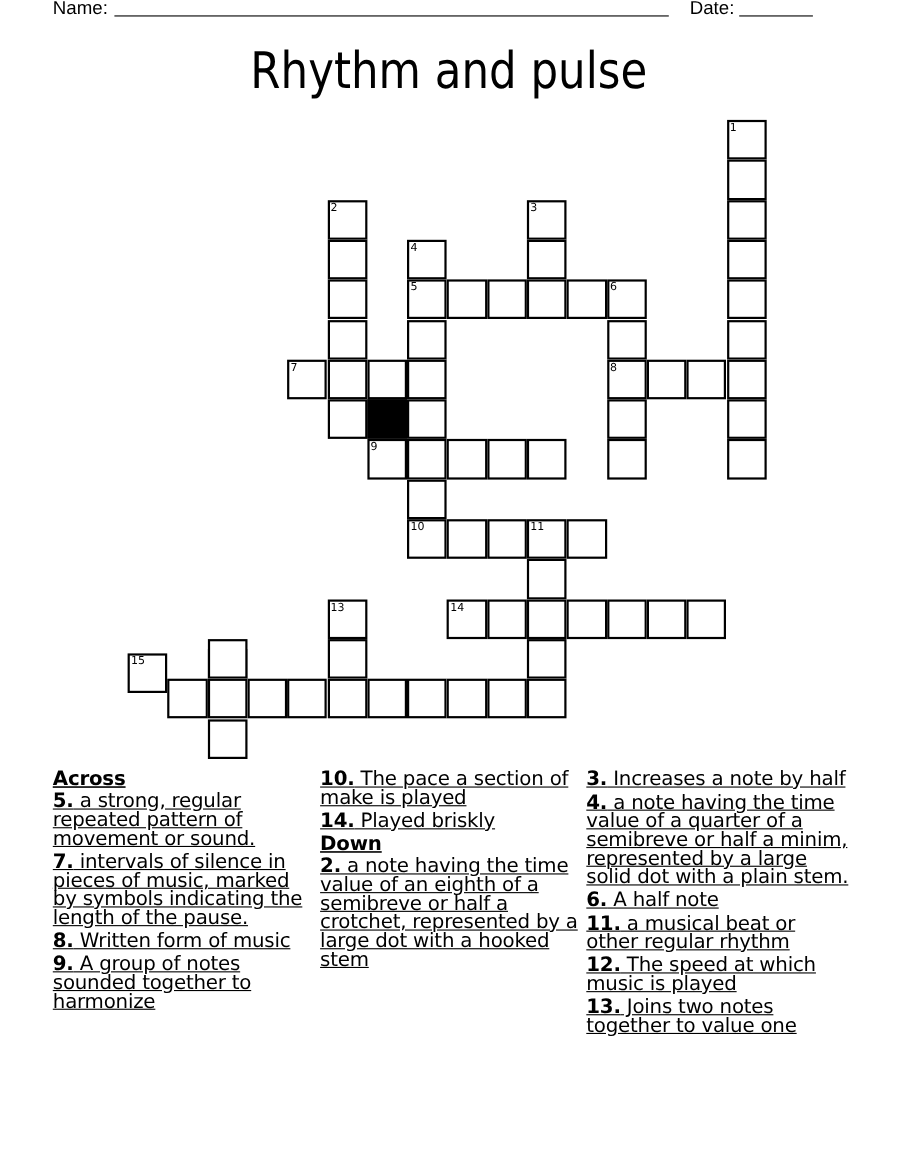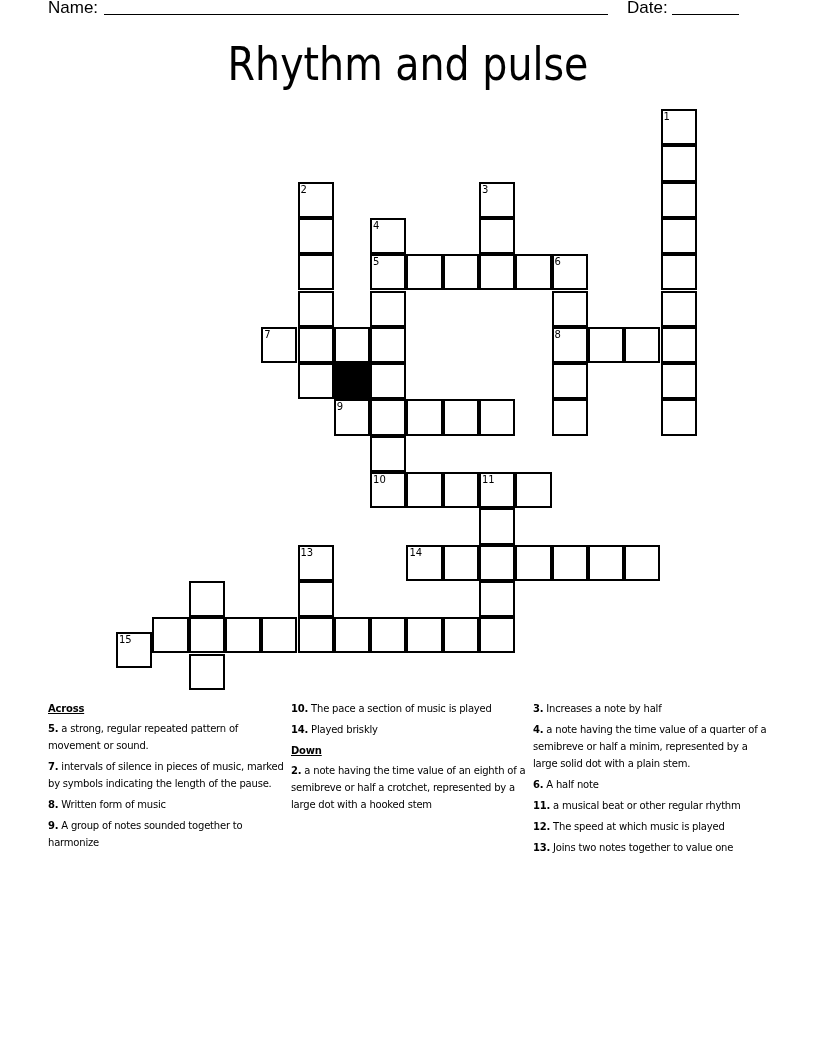"15" div.cell { top: 633px -> 595px }
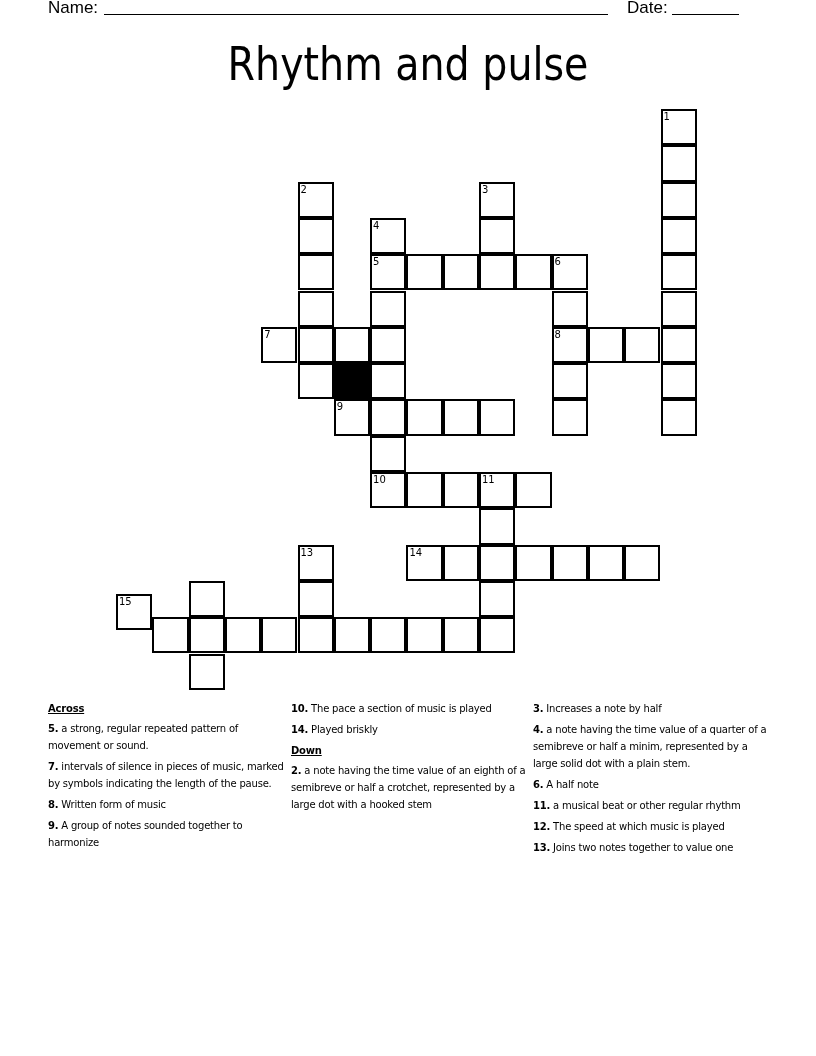"Across" .clues { font-size: 10px -> 18px; text-decoration: none -> underline }
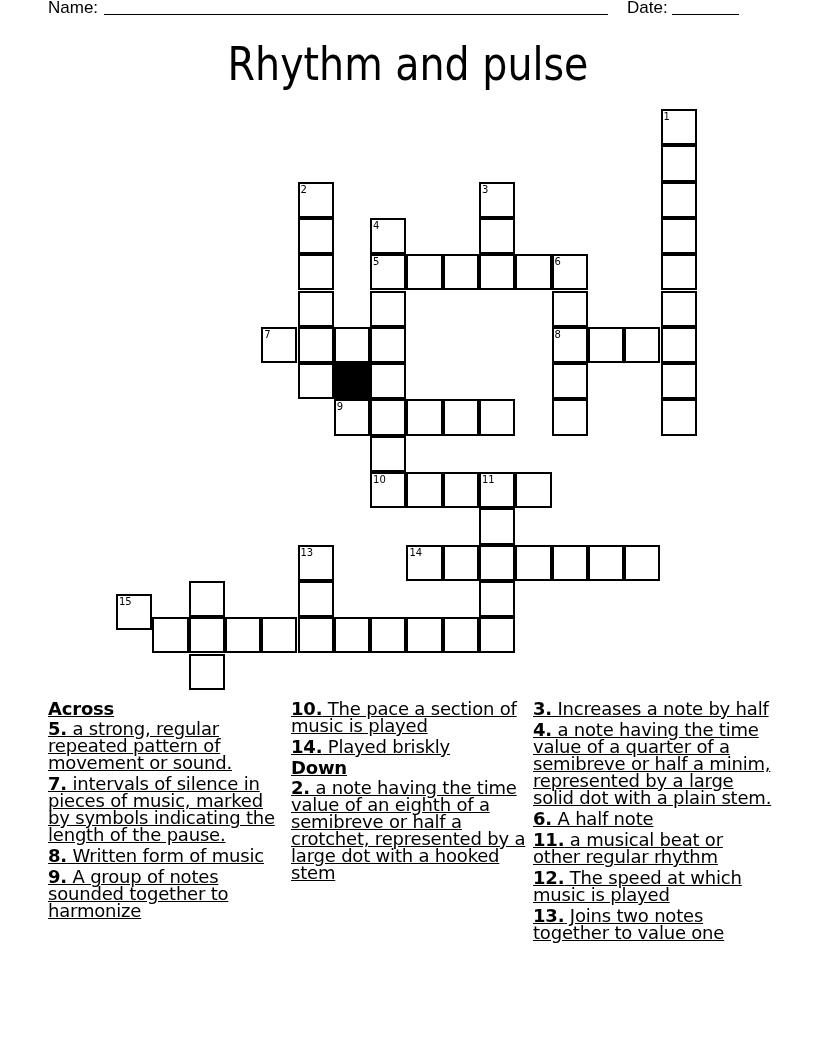"The pace a section of" span { text: music -> make }
